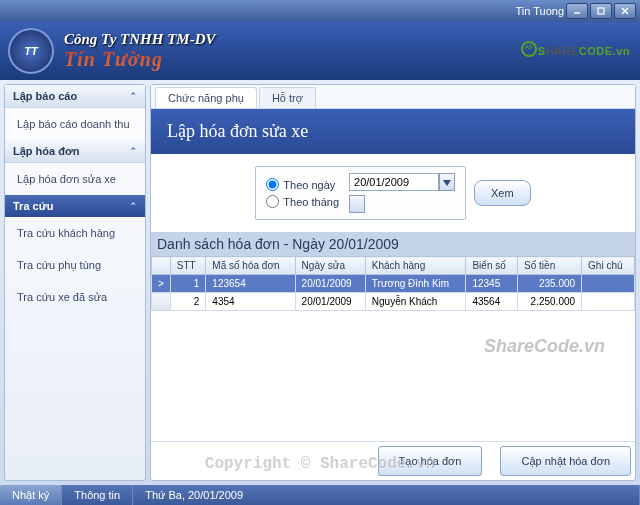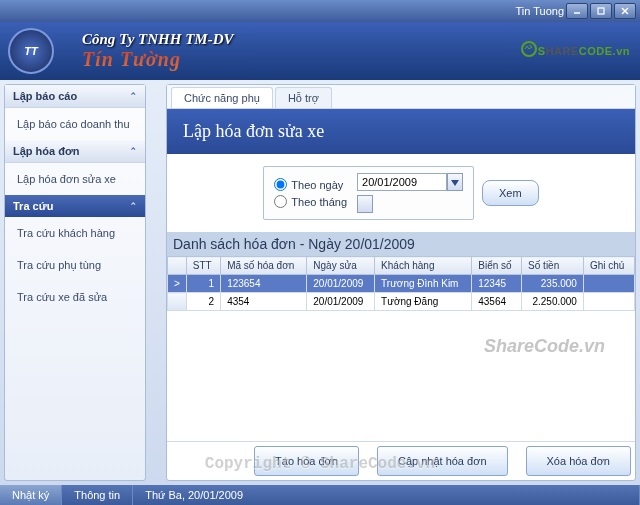"Công Ty TNHH TM-DV" .company { margin-left: 28px -> 10px }
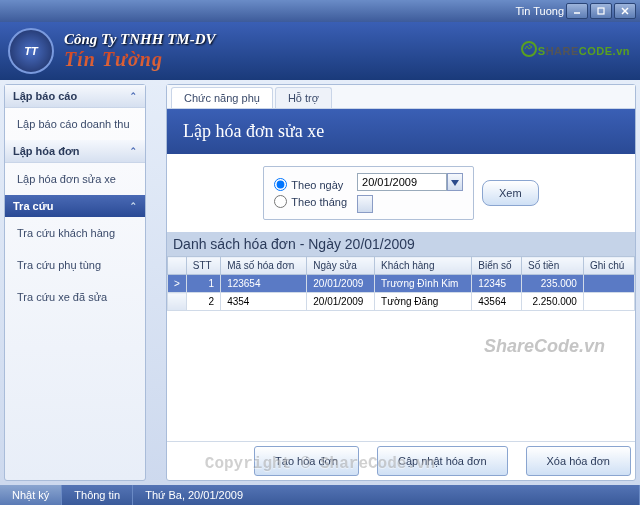"Lập báo cáo" .body-area { gap: 20px -> 4px }
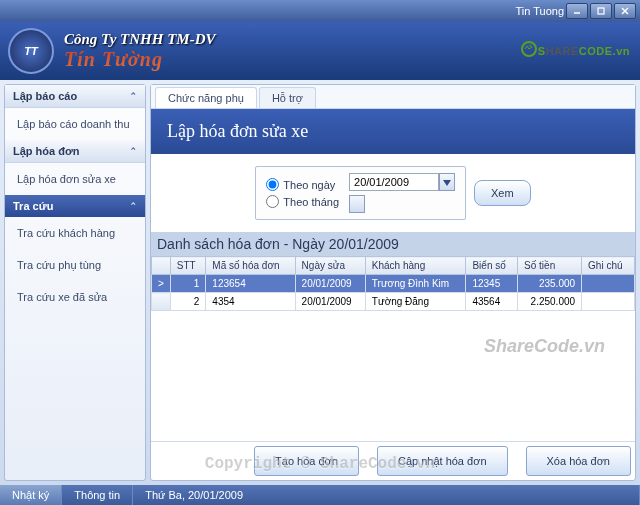"Tường Đăng" td { text: Tường Đăng -> Nguyễn Khách }
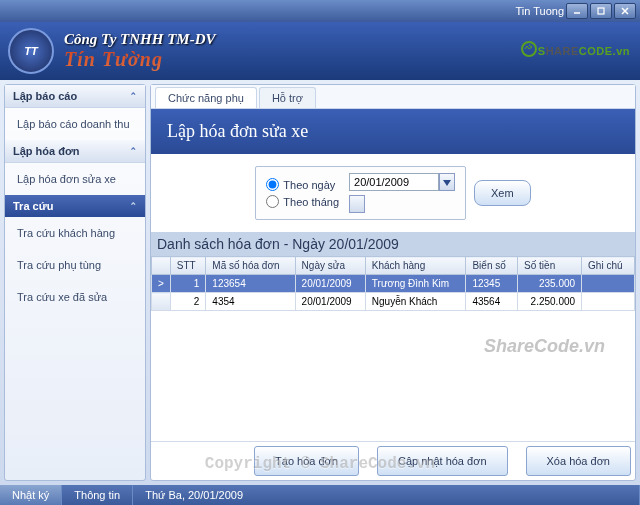"Xóa hóa đơn" button.act-btn { html: <button>Xóa hóa đơn</button> -> none }
